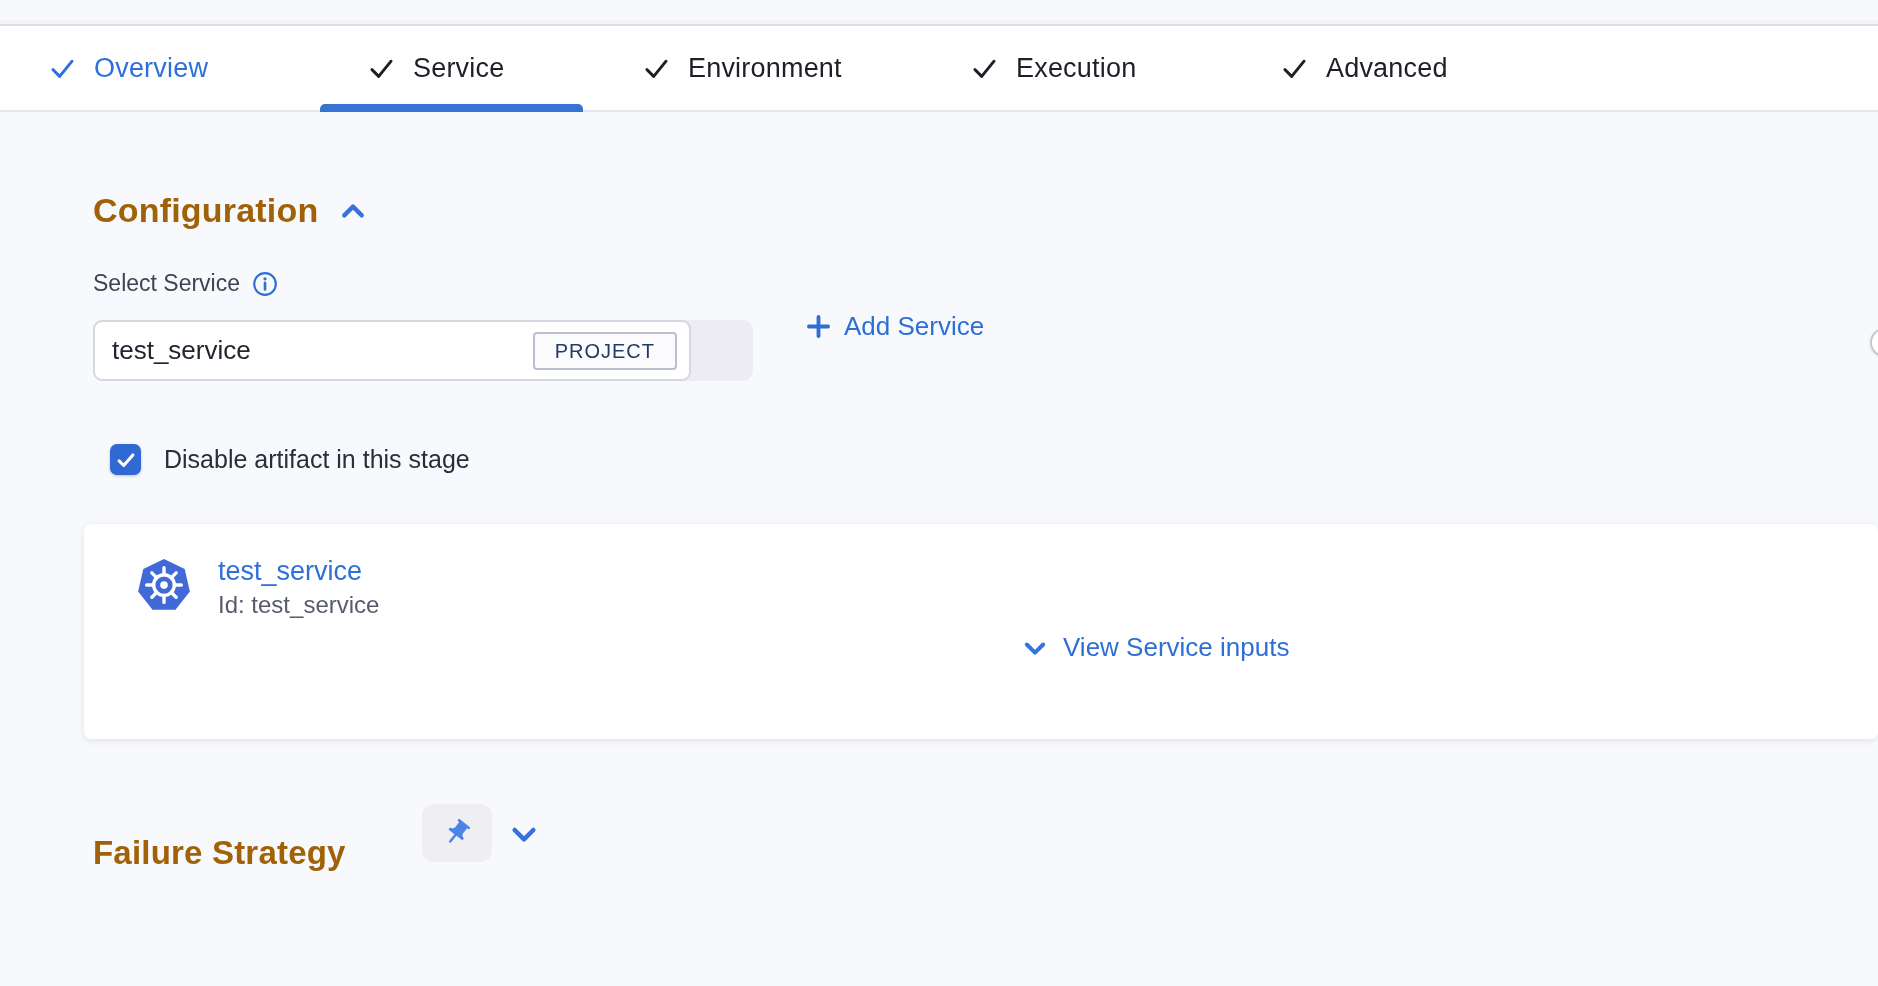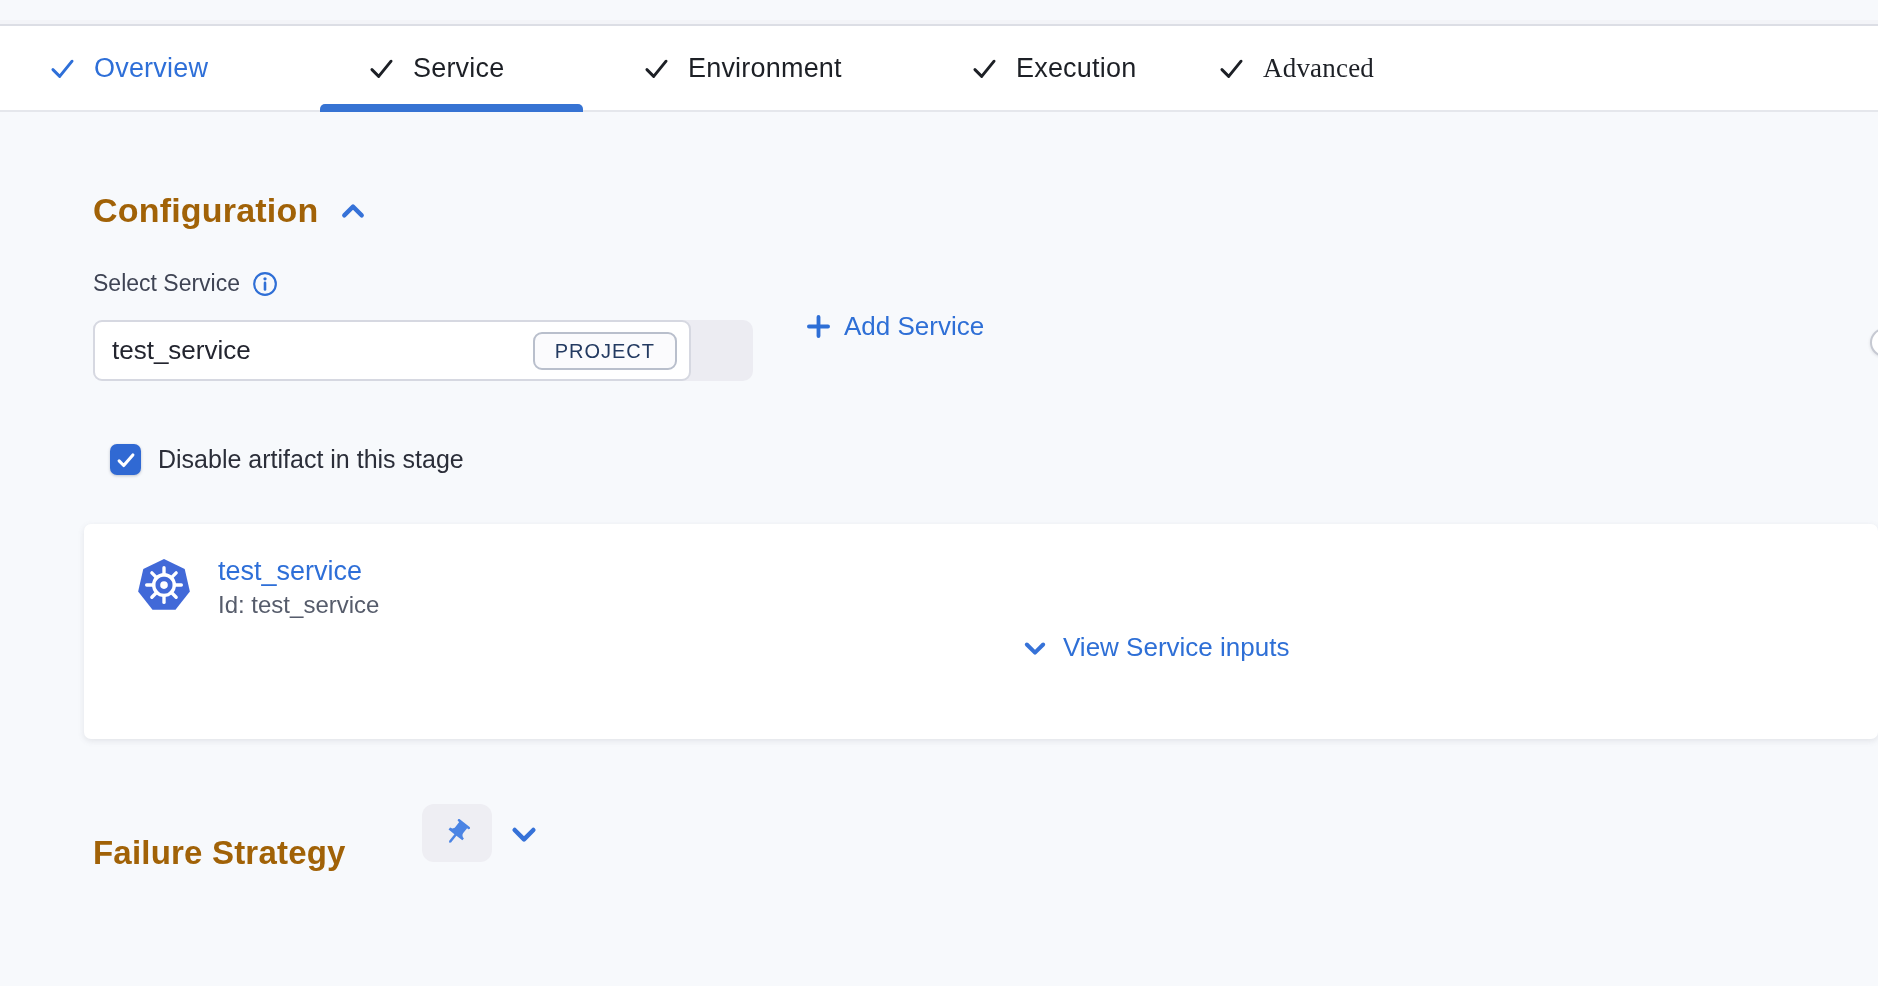"Advanced" div.tab { font-family: Liberation Serif, serif -> none; left: 1218px -> 1281px }
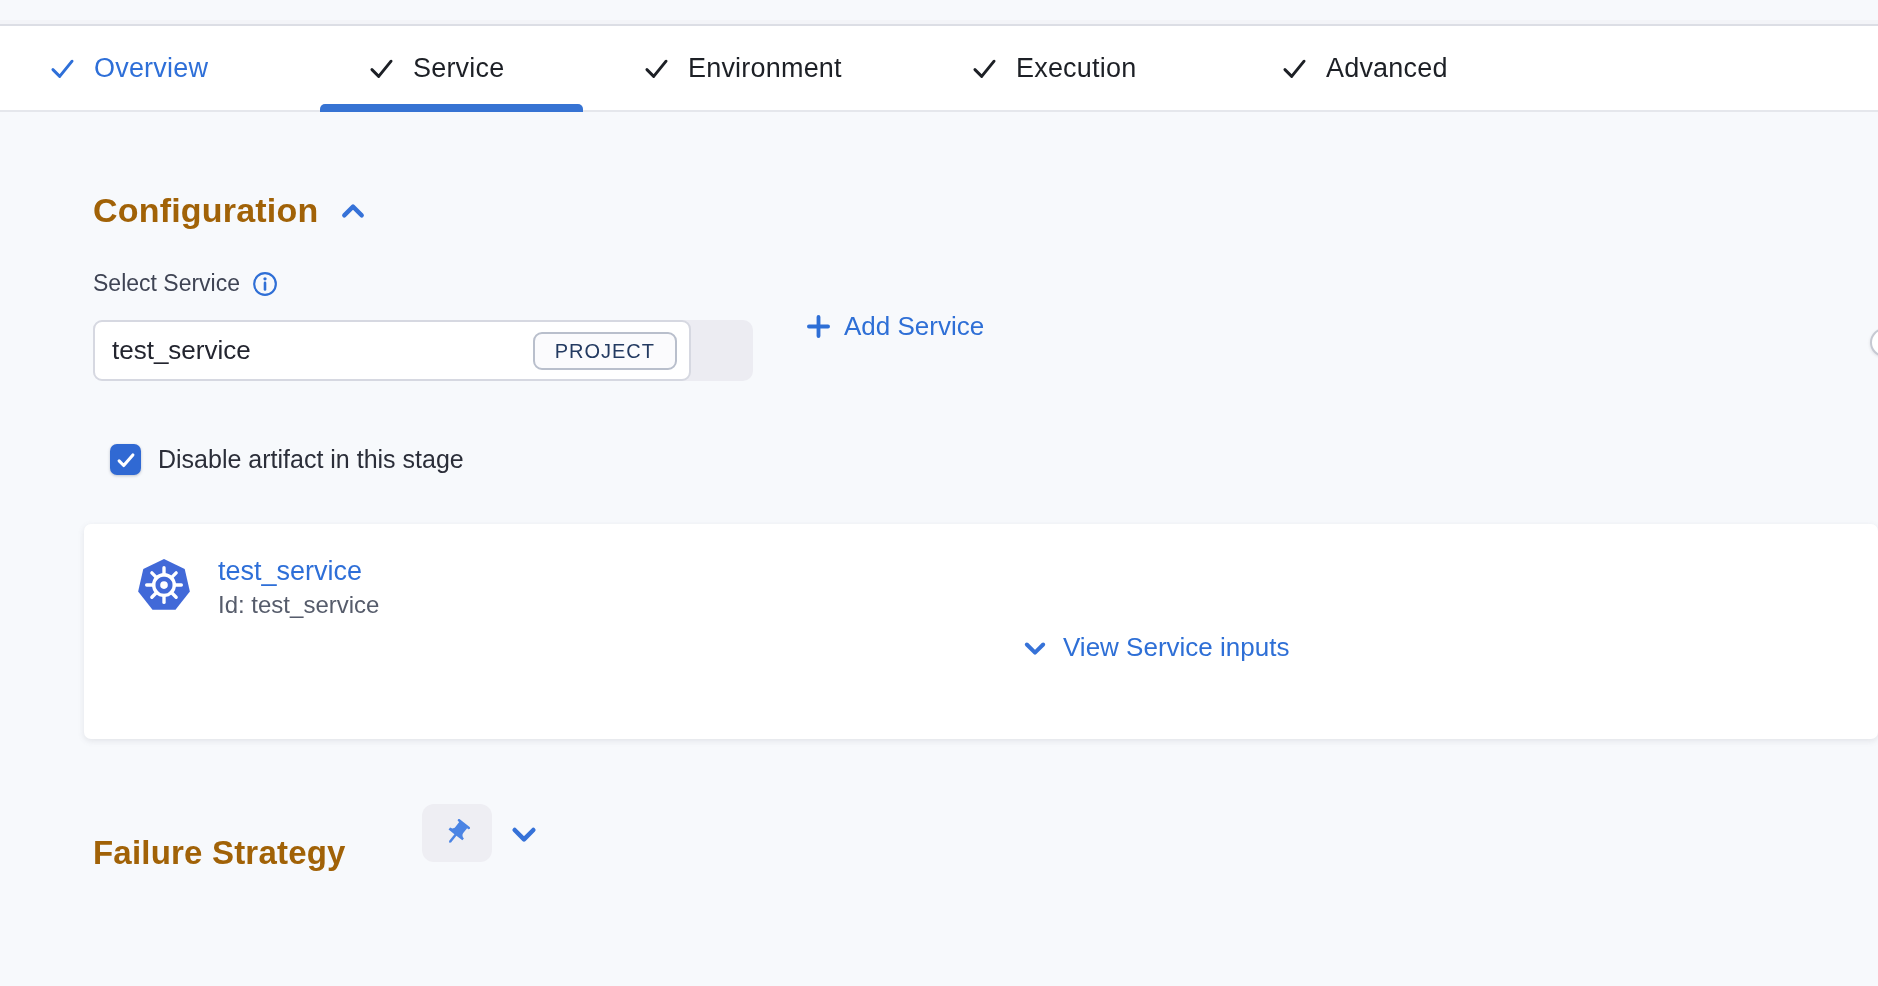"PROJECT" .scope-badge { border-radius: 9px -> 4px }
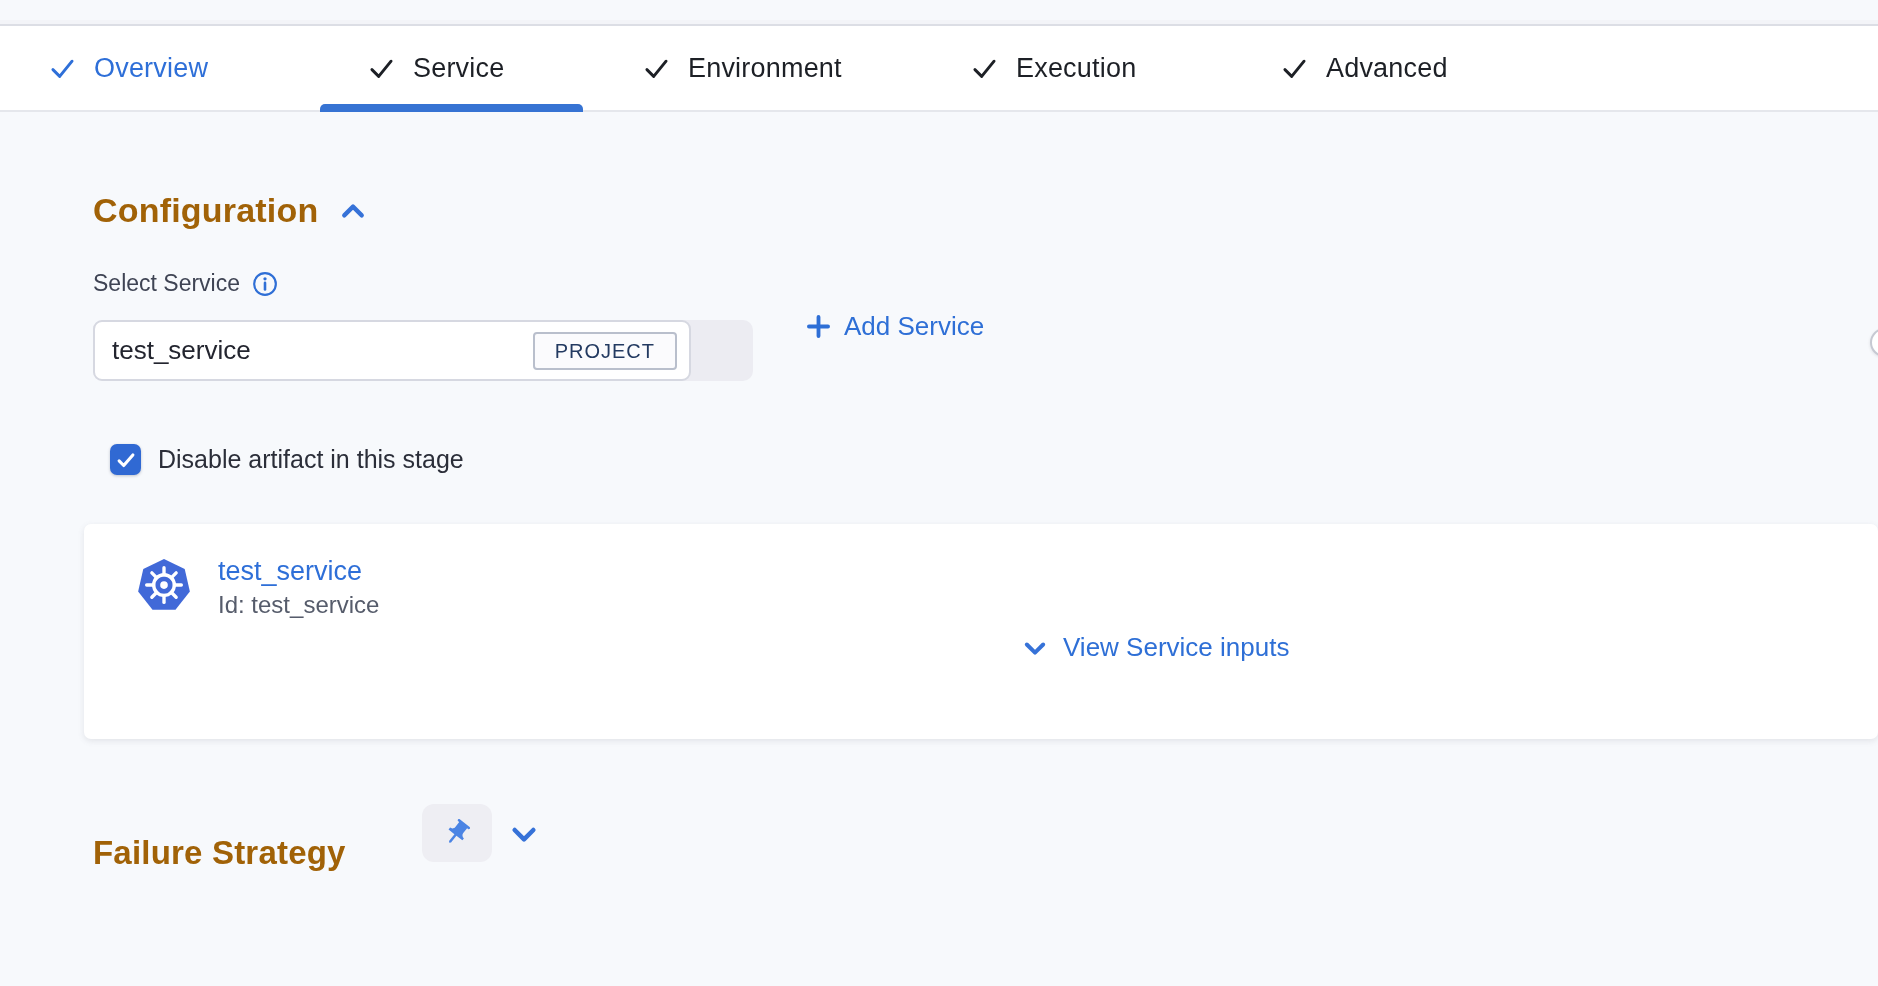"Disable artifact in this stage" .checkbox-row { gap: 17px -> 23px }
